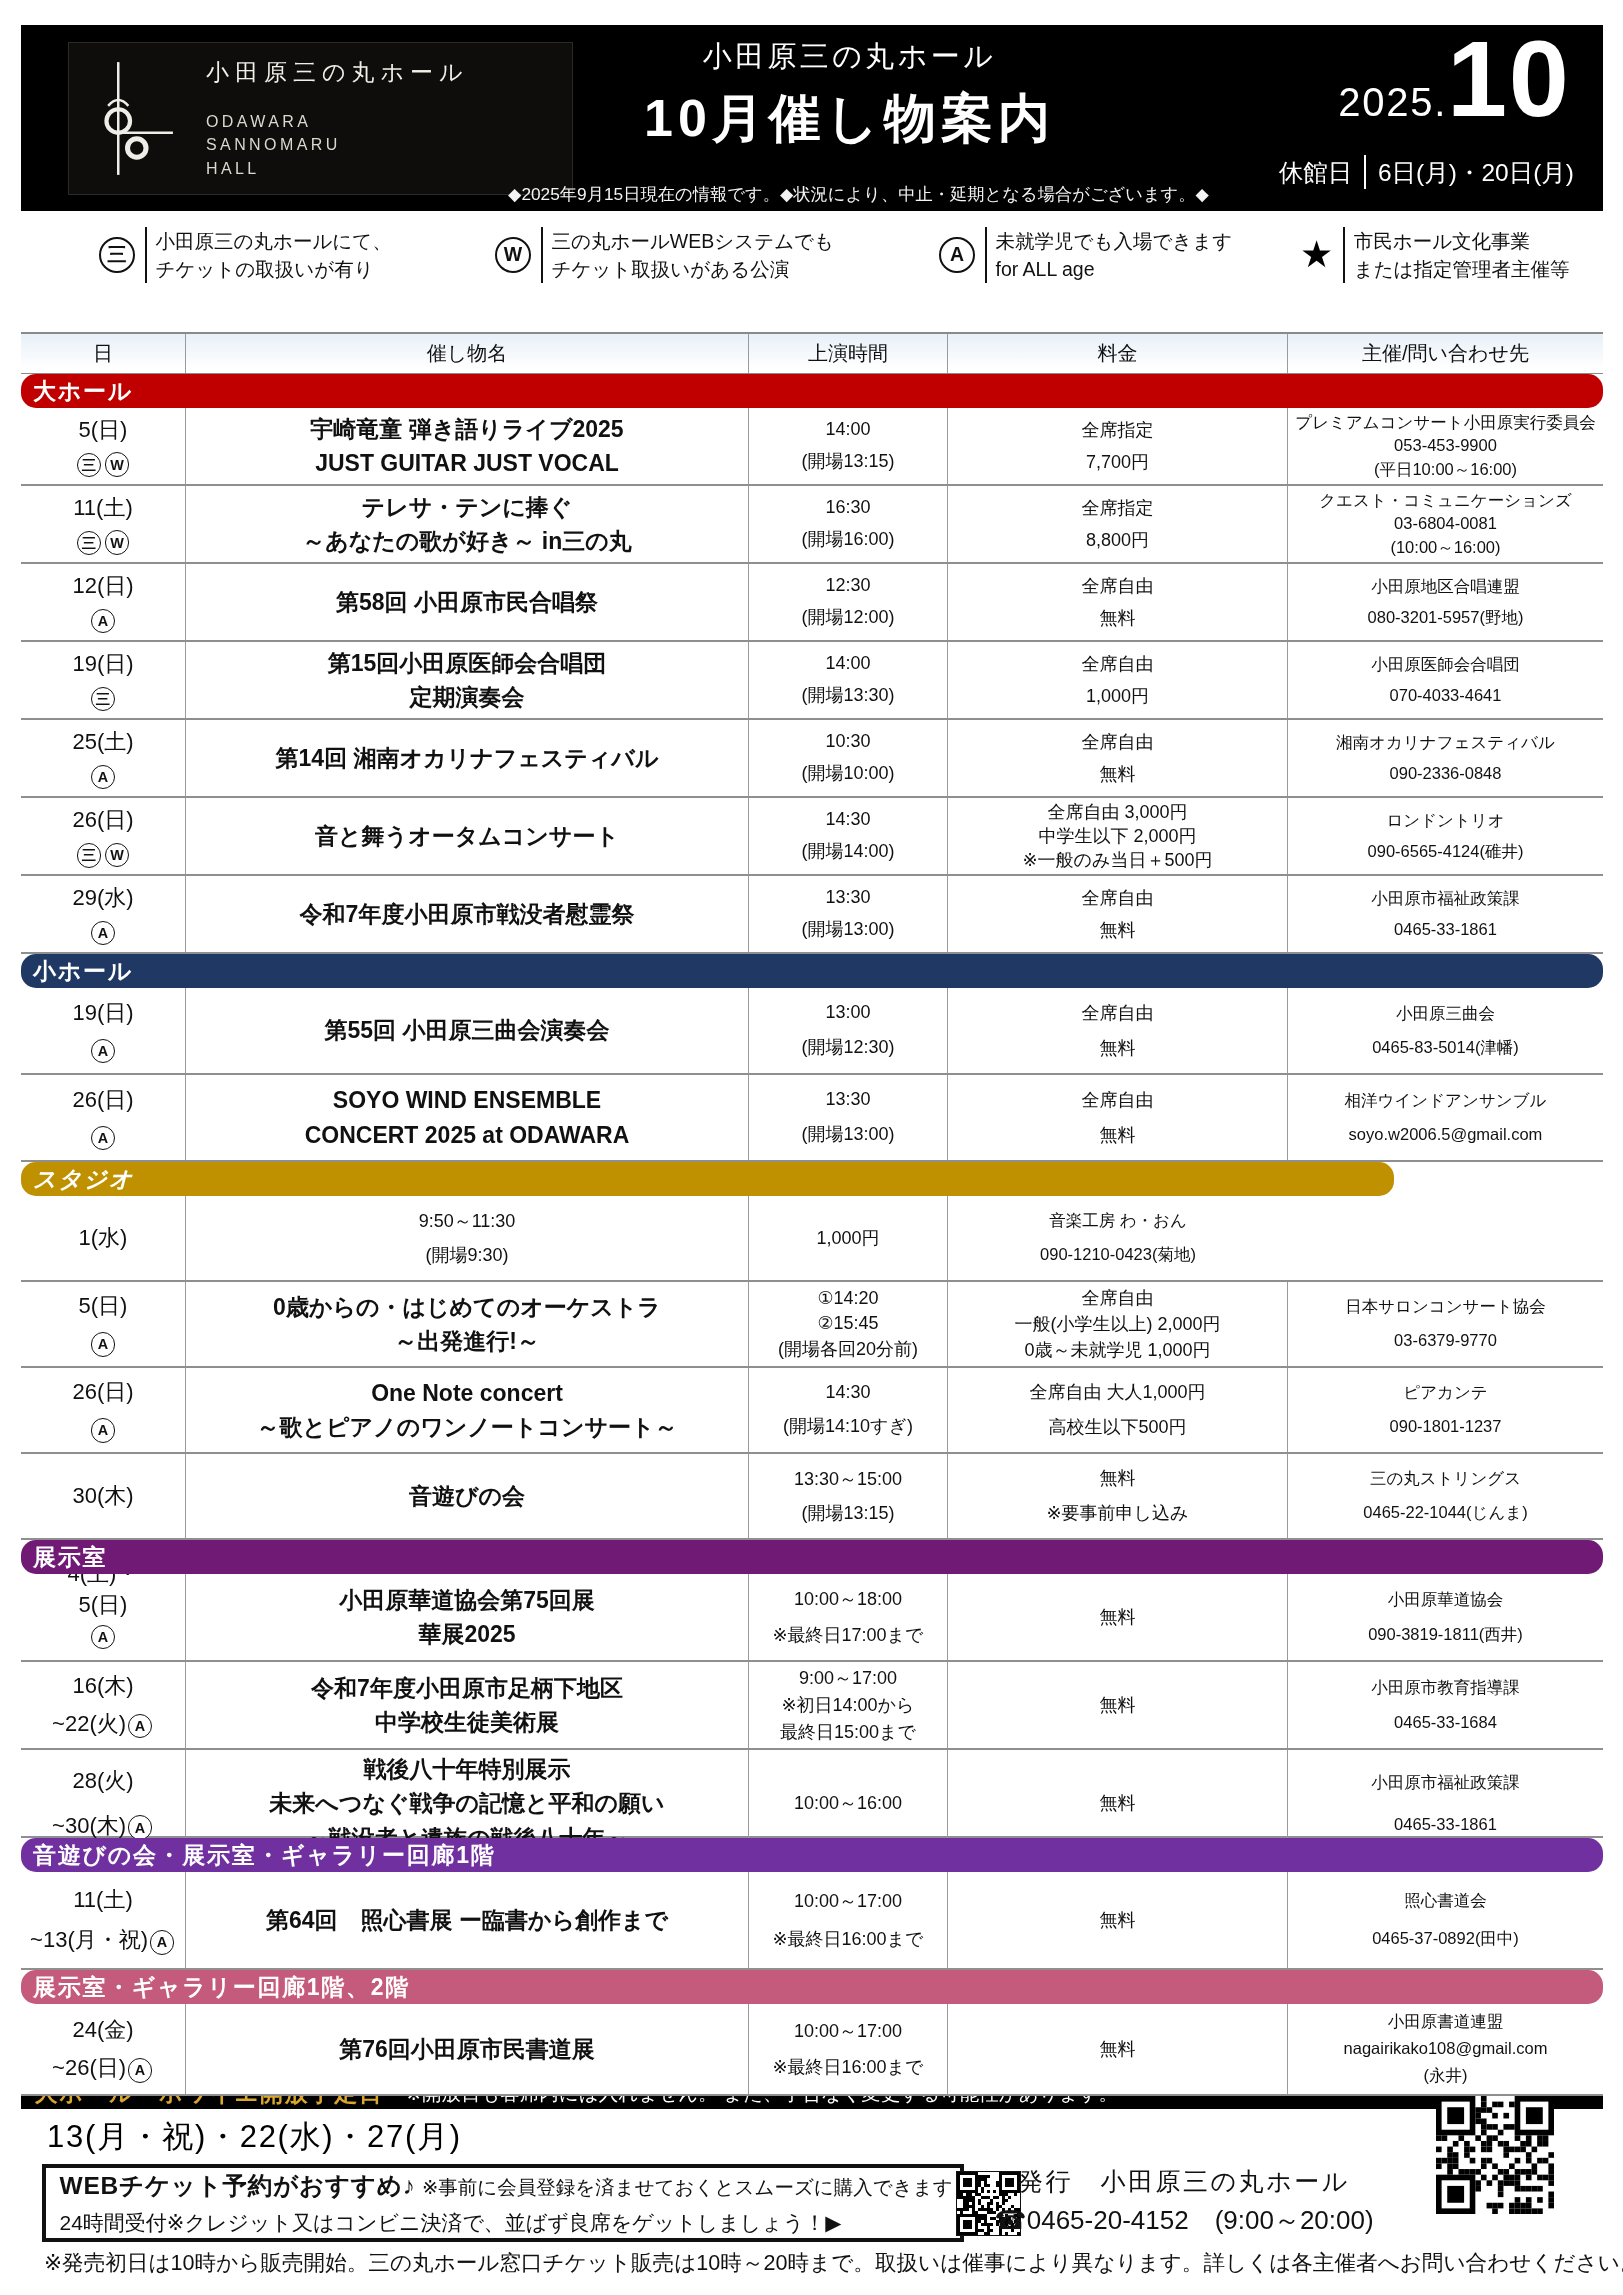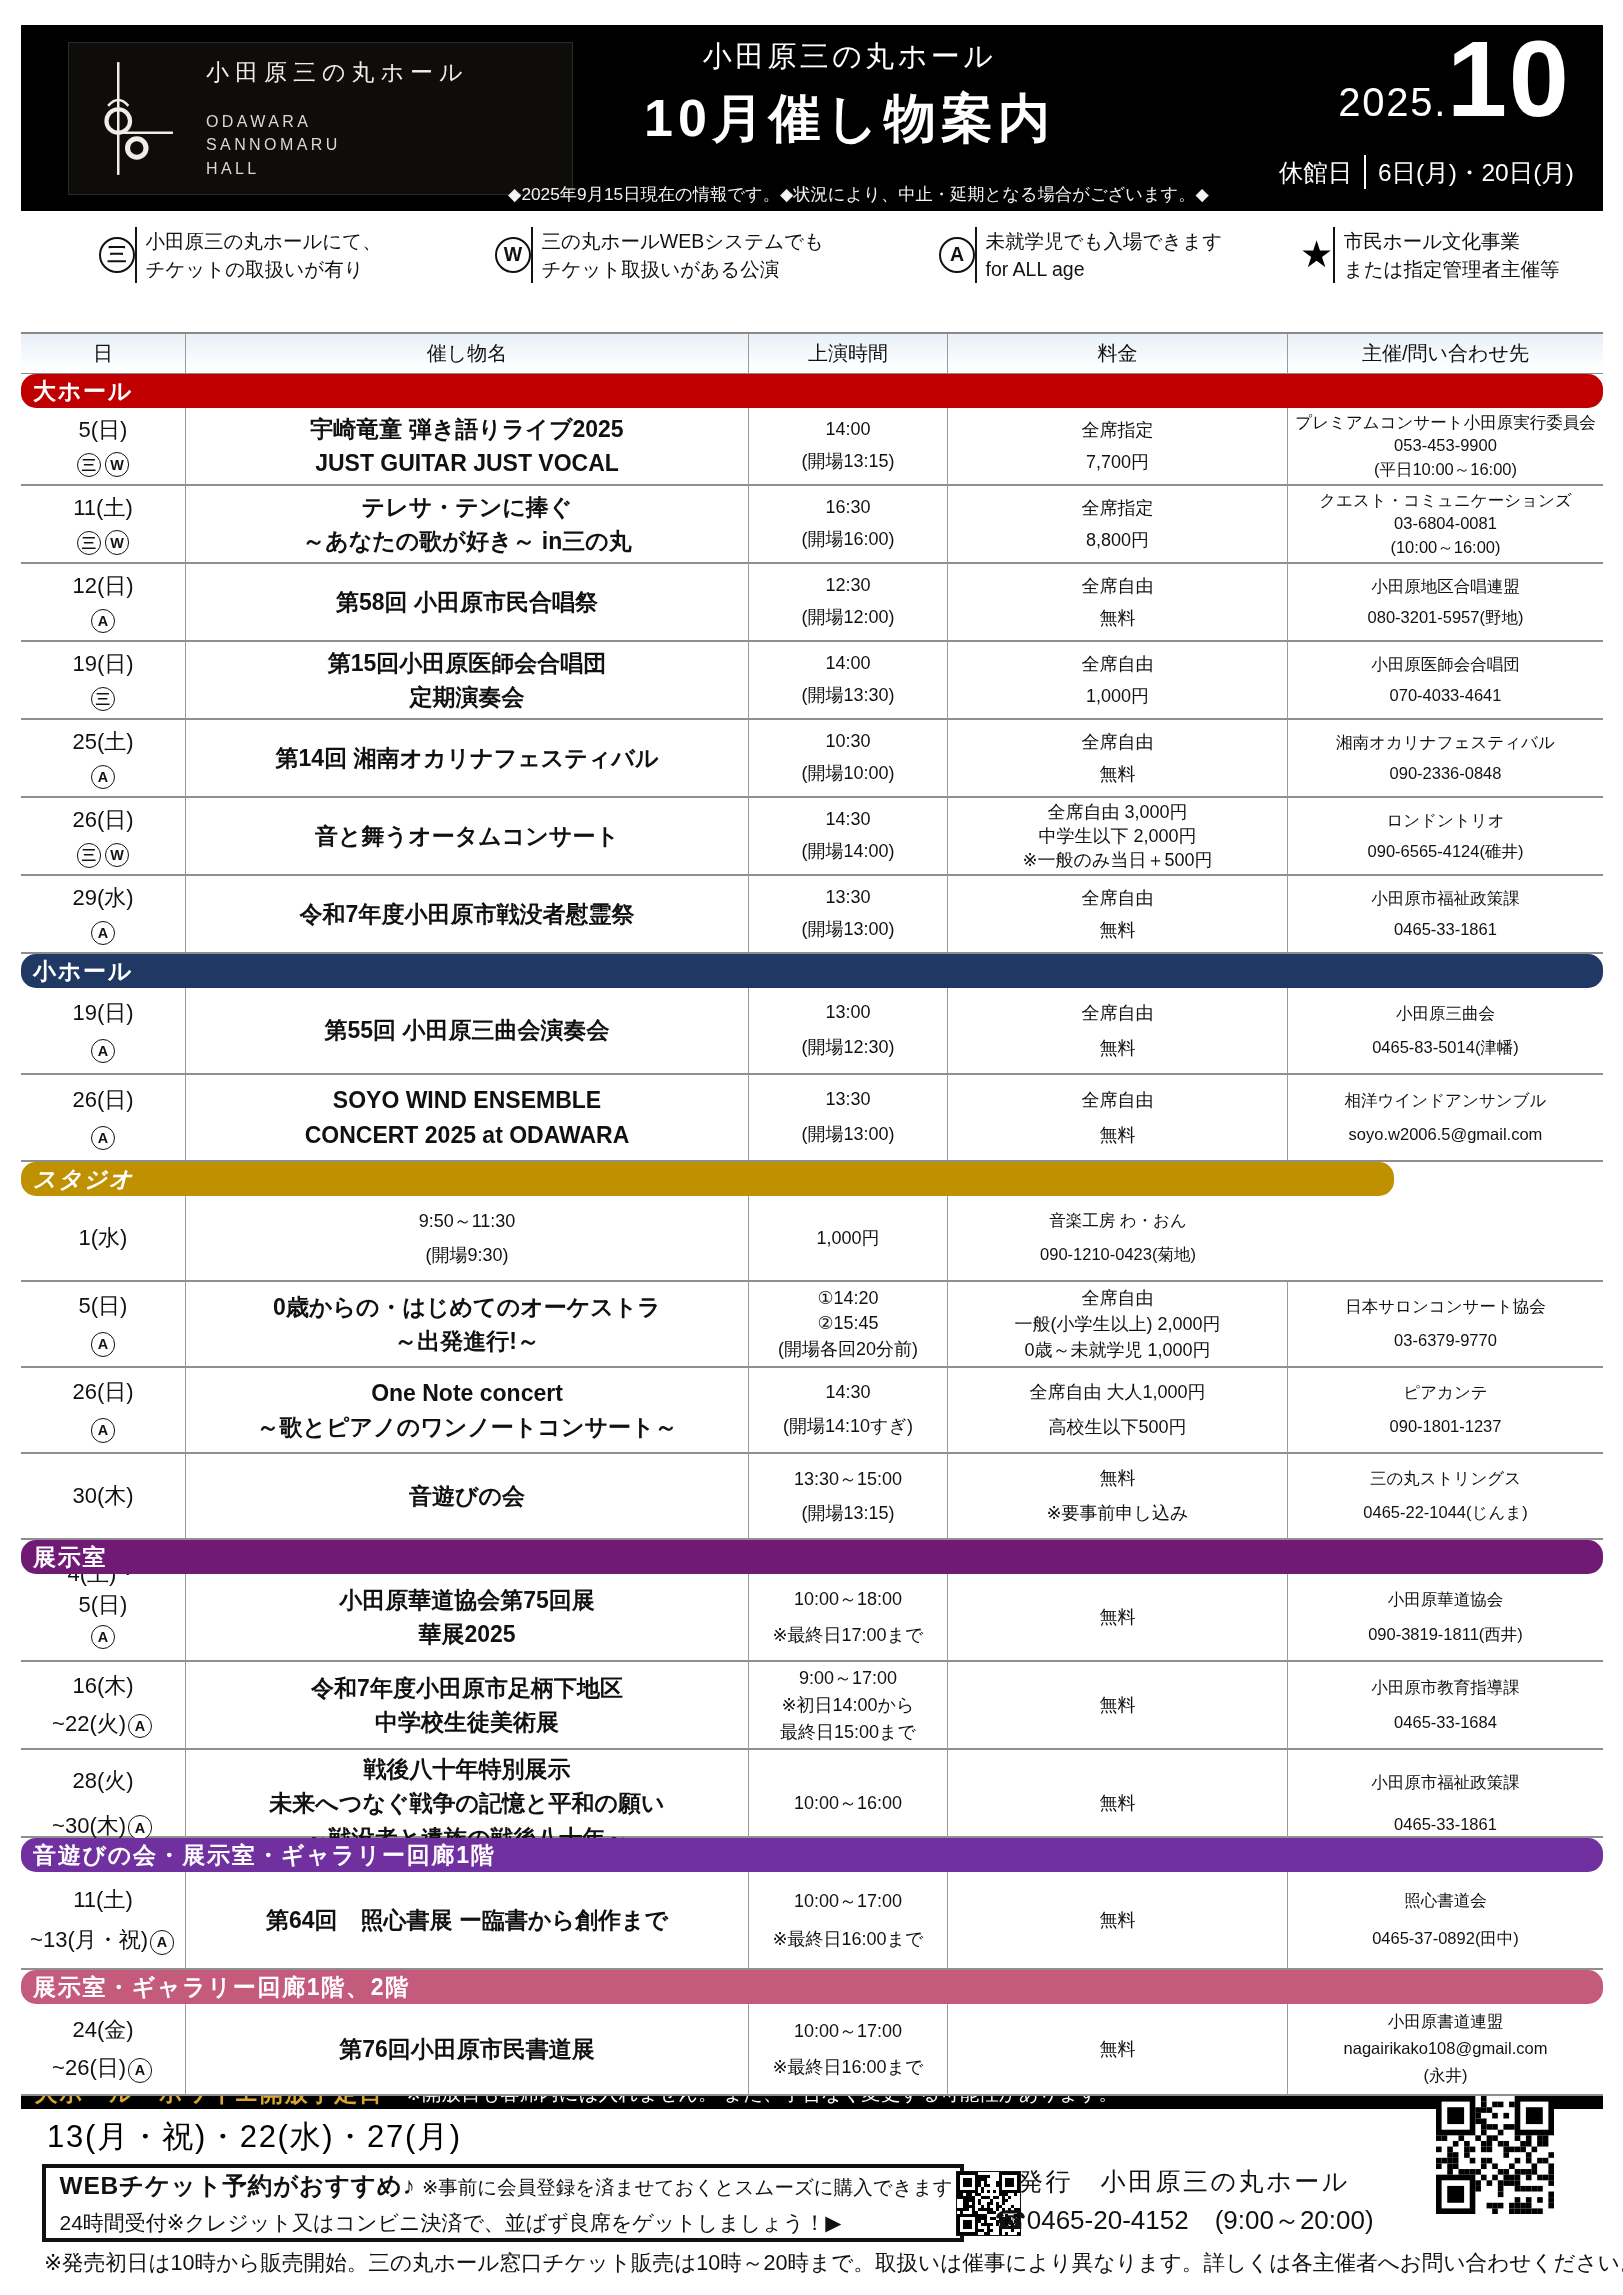"小田原三の丸ホールにて、" .lg-item .txt { margin-left: none -> 10px }
